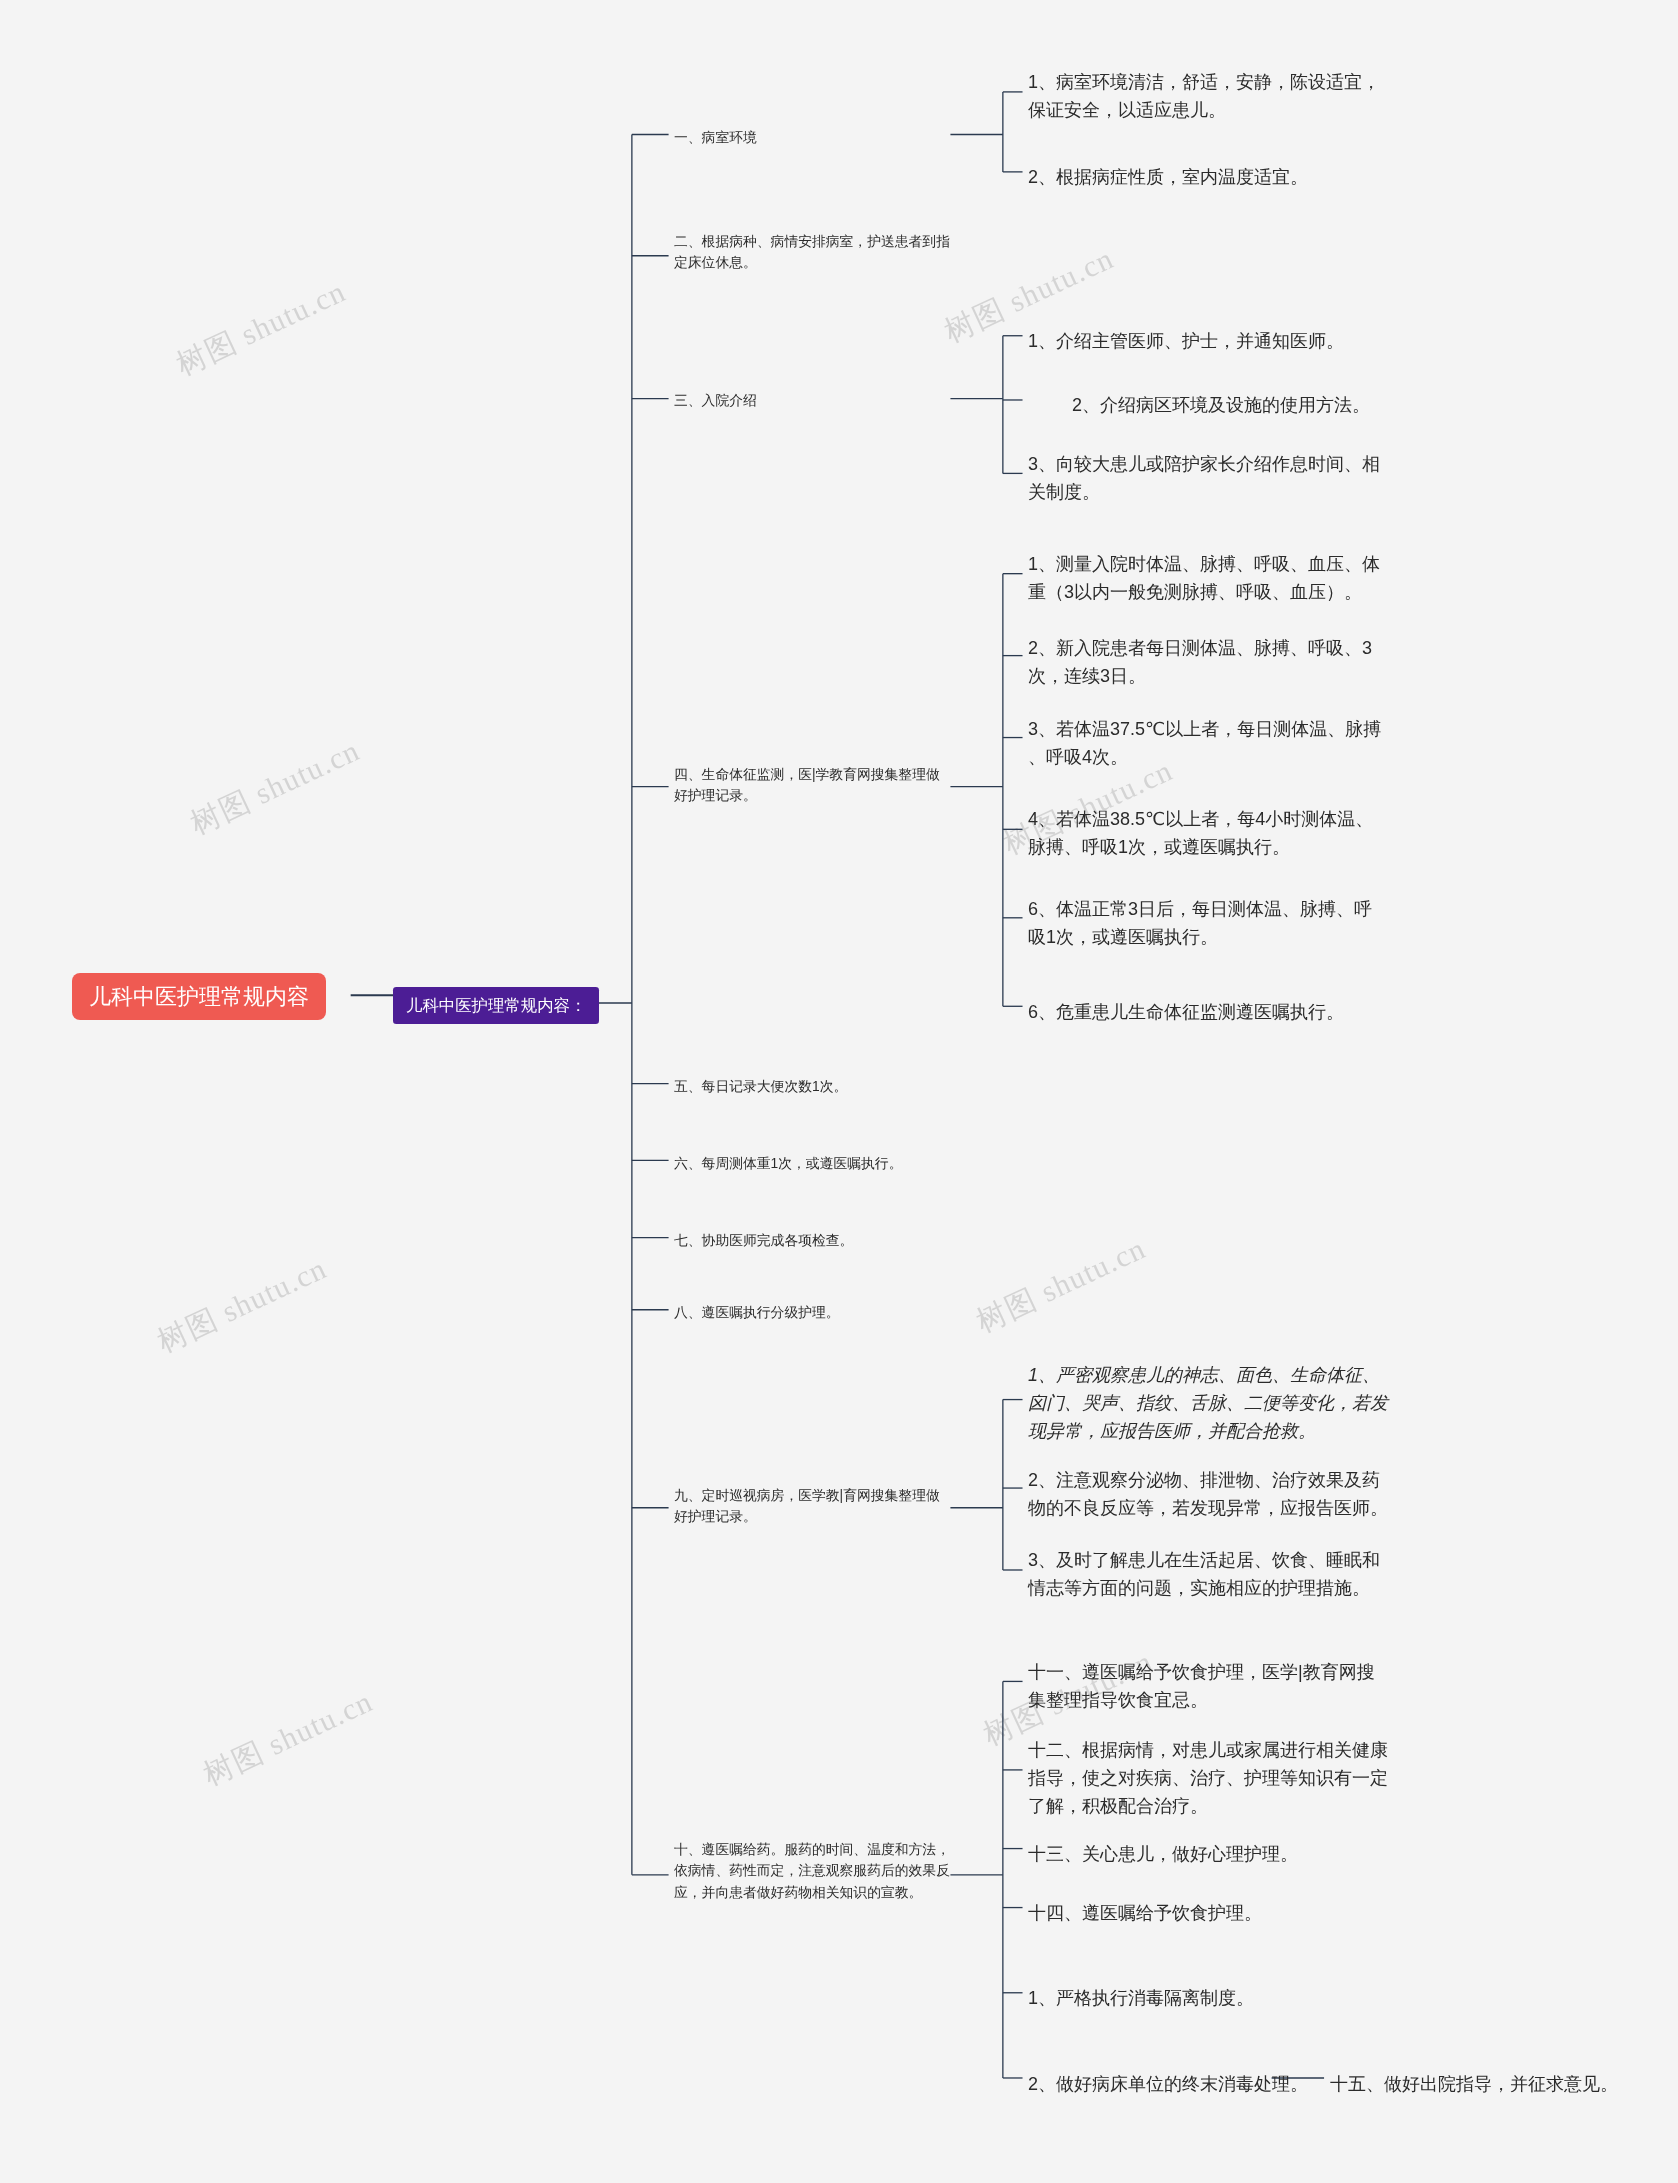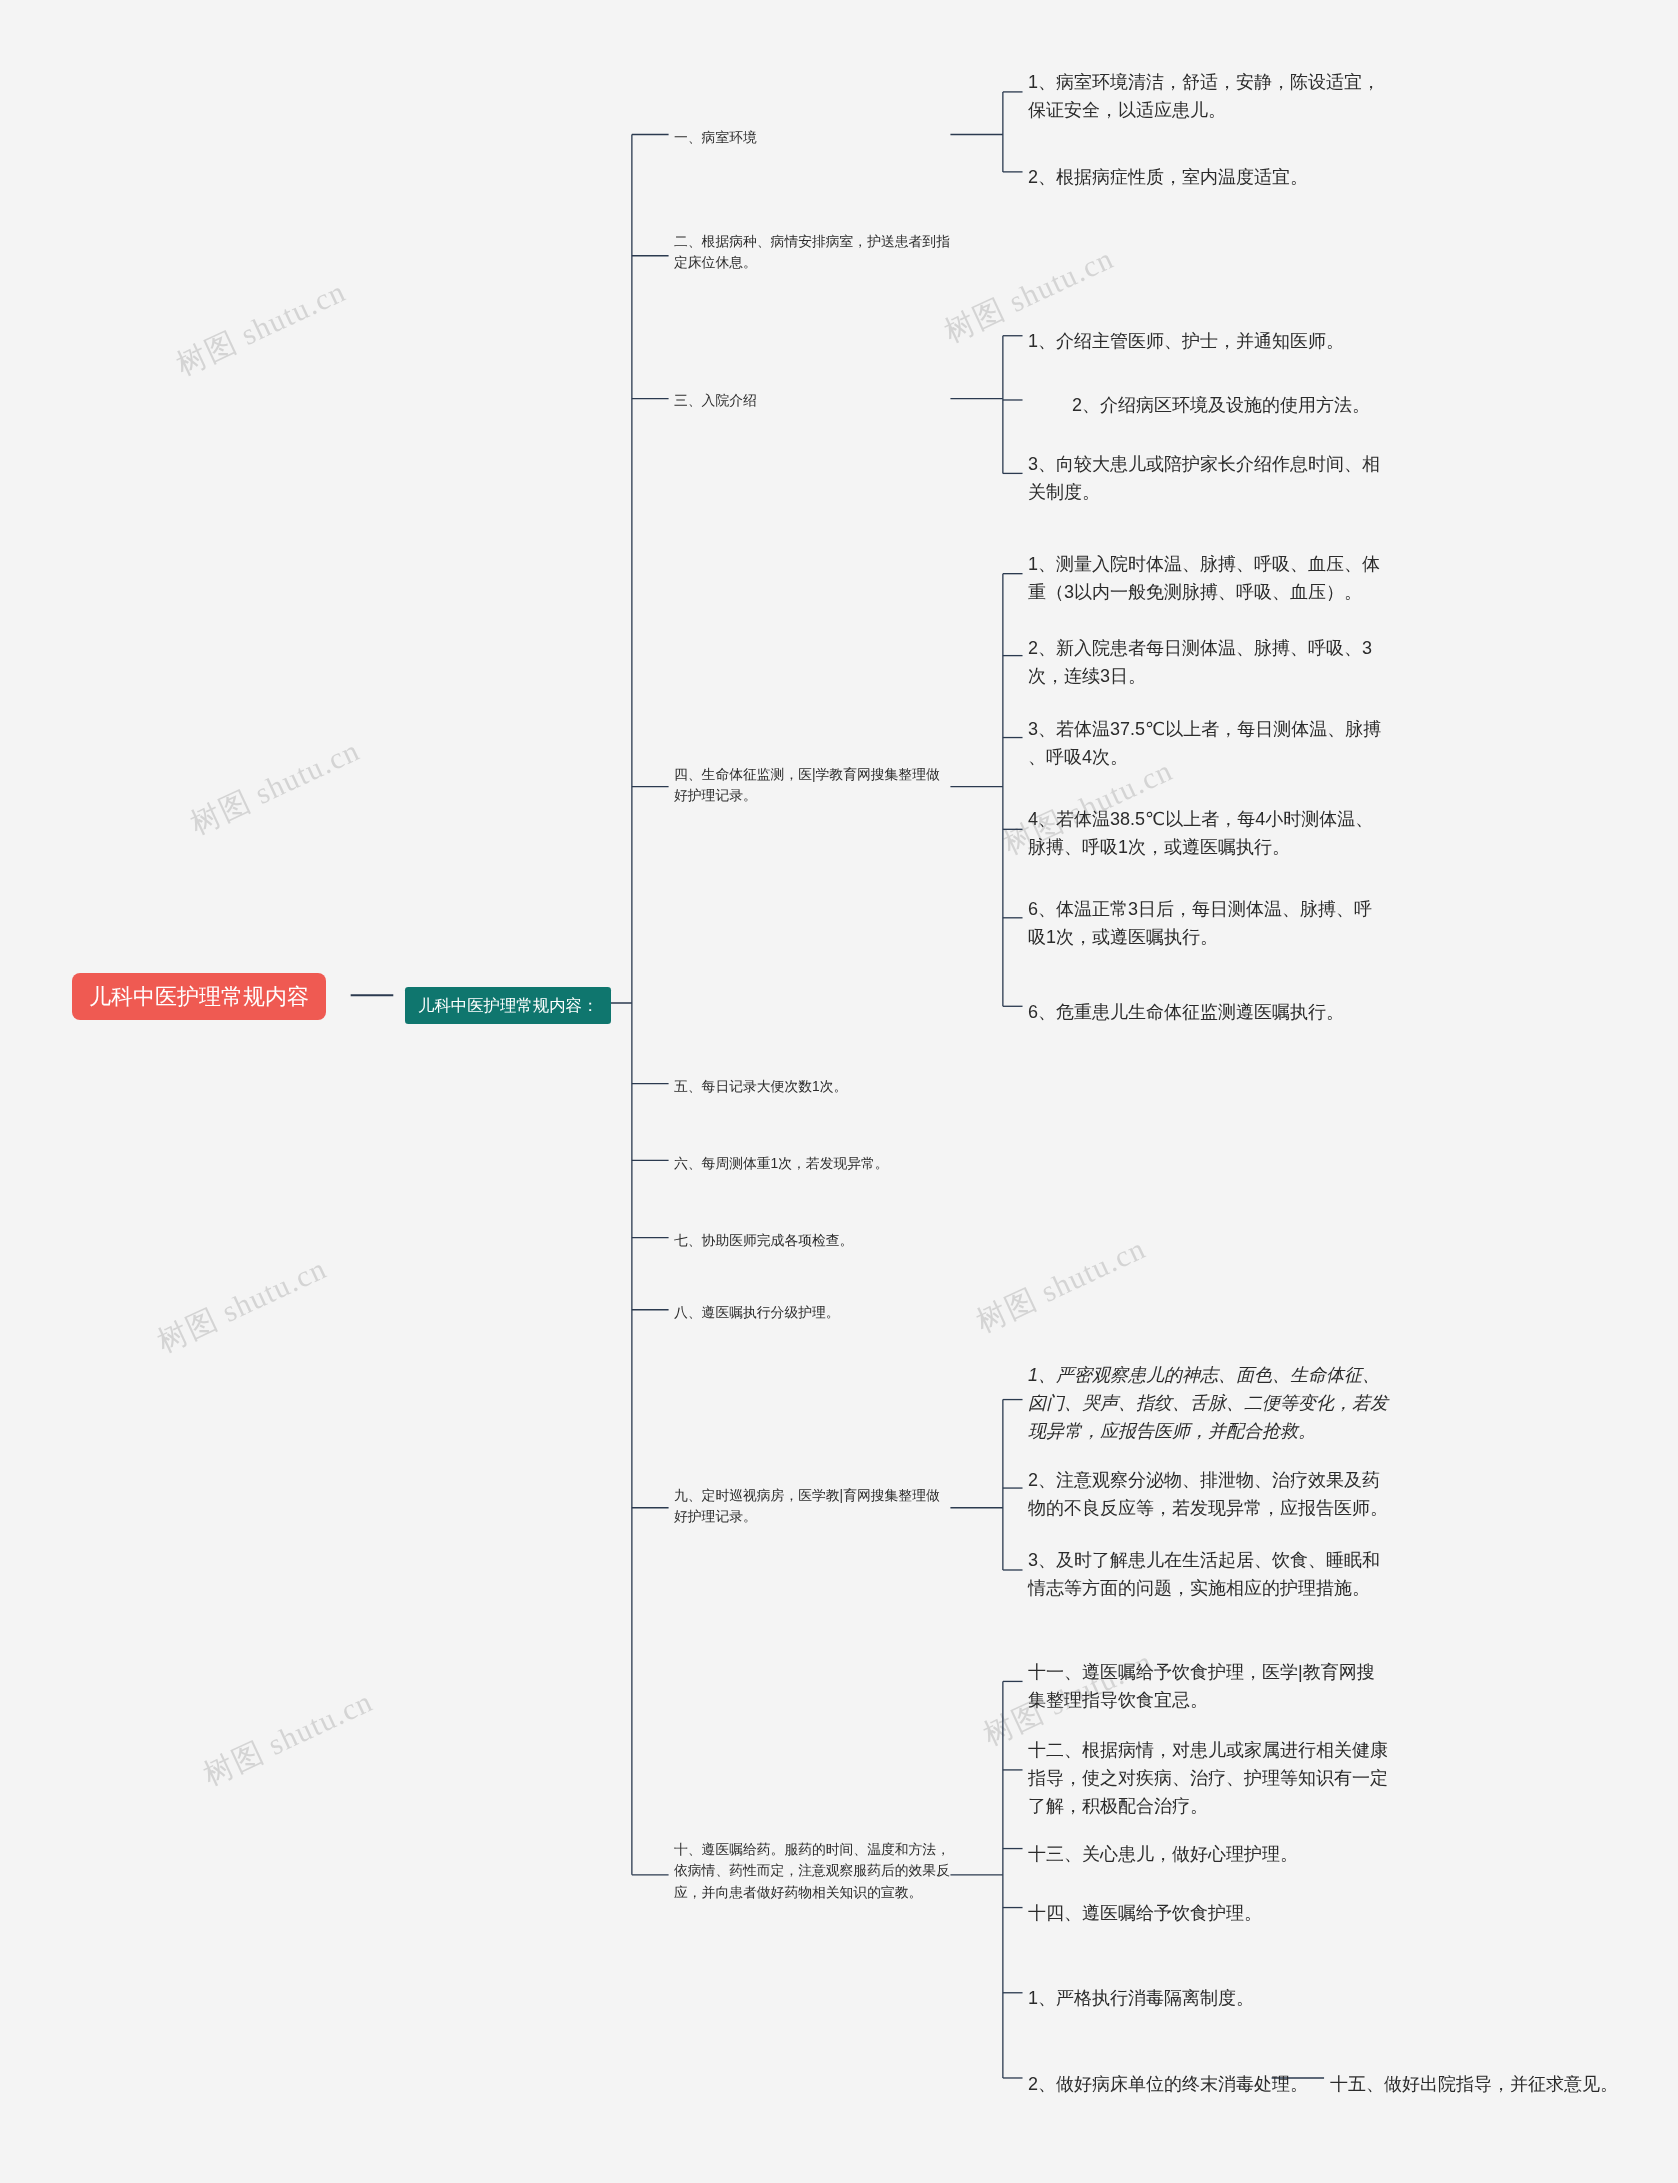"儿科中医护理常规内容：" .l1 { background: #0f766e -> #4c1d95; margin-left: 12px -> none }
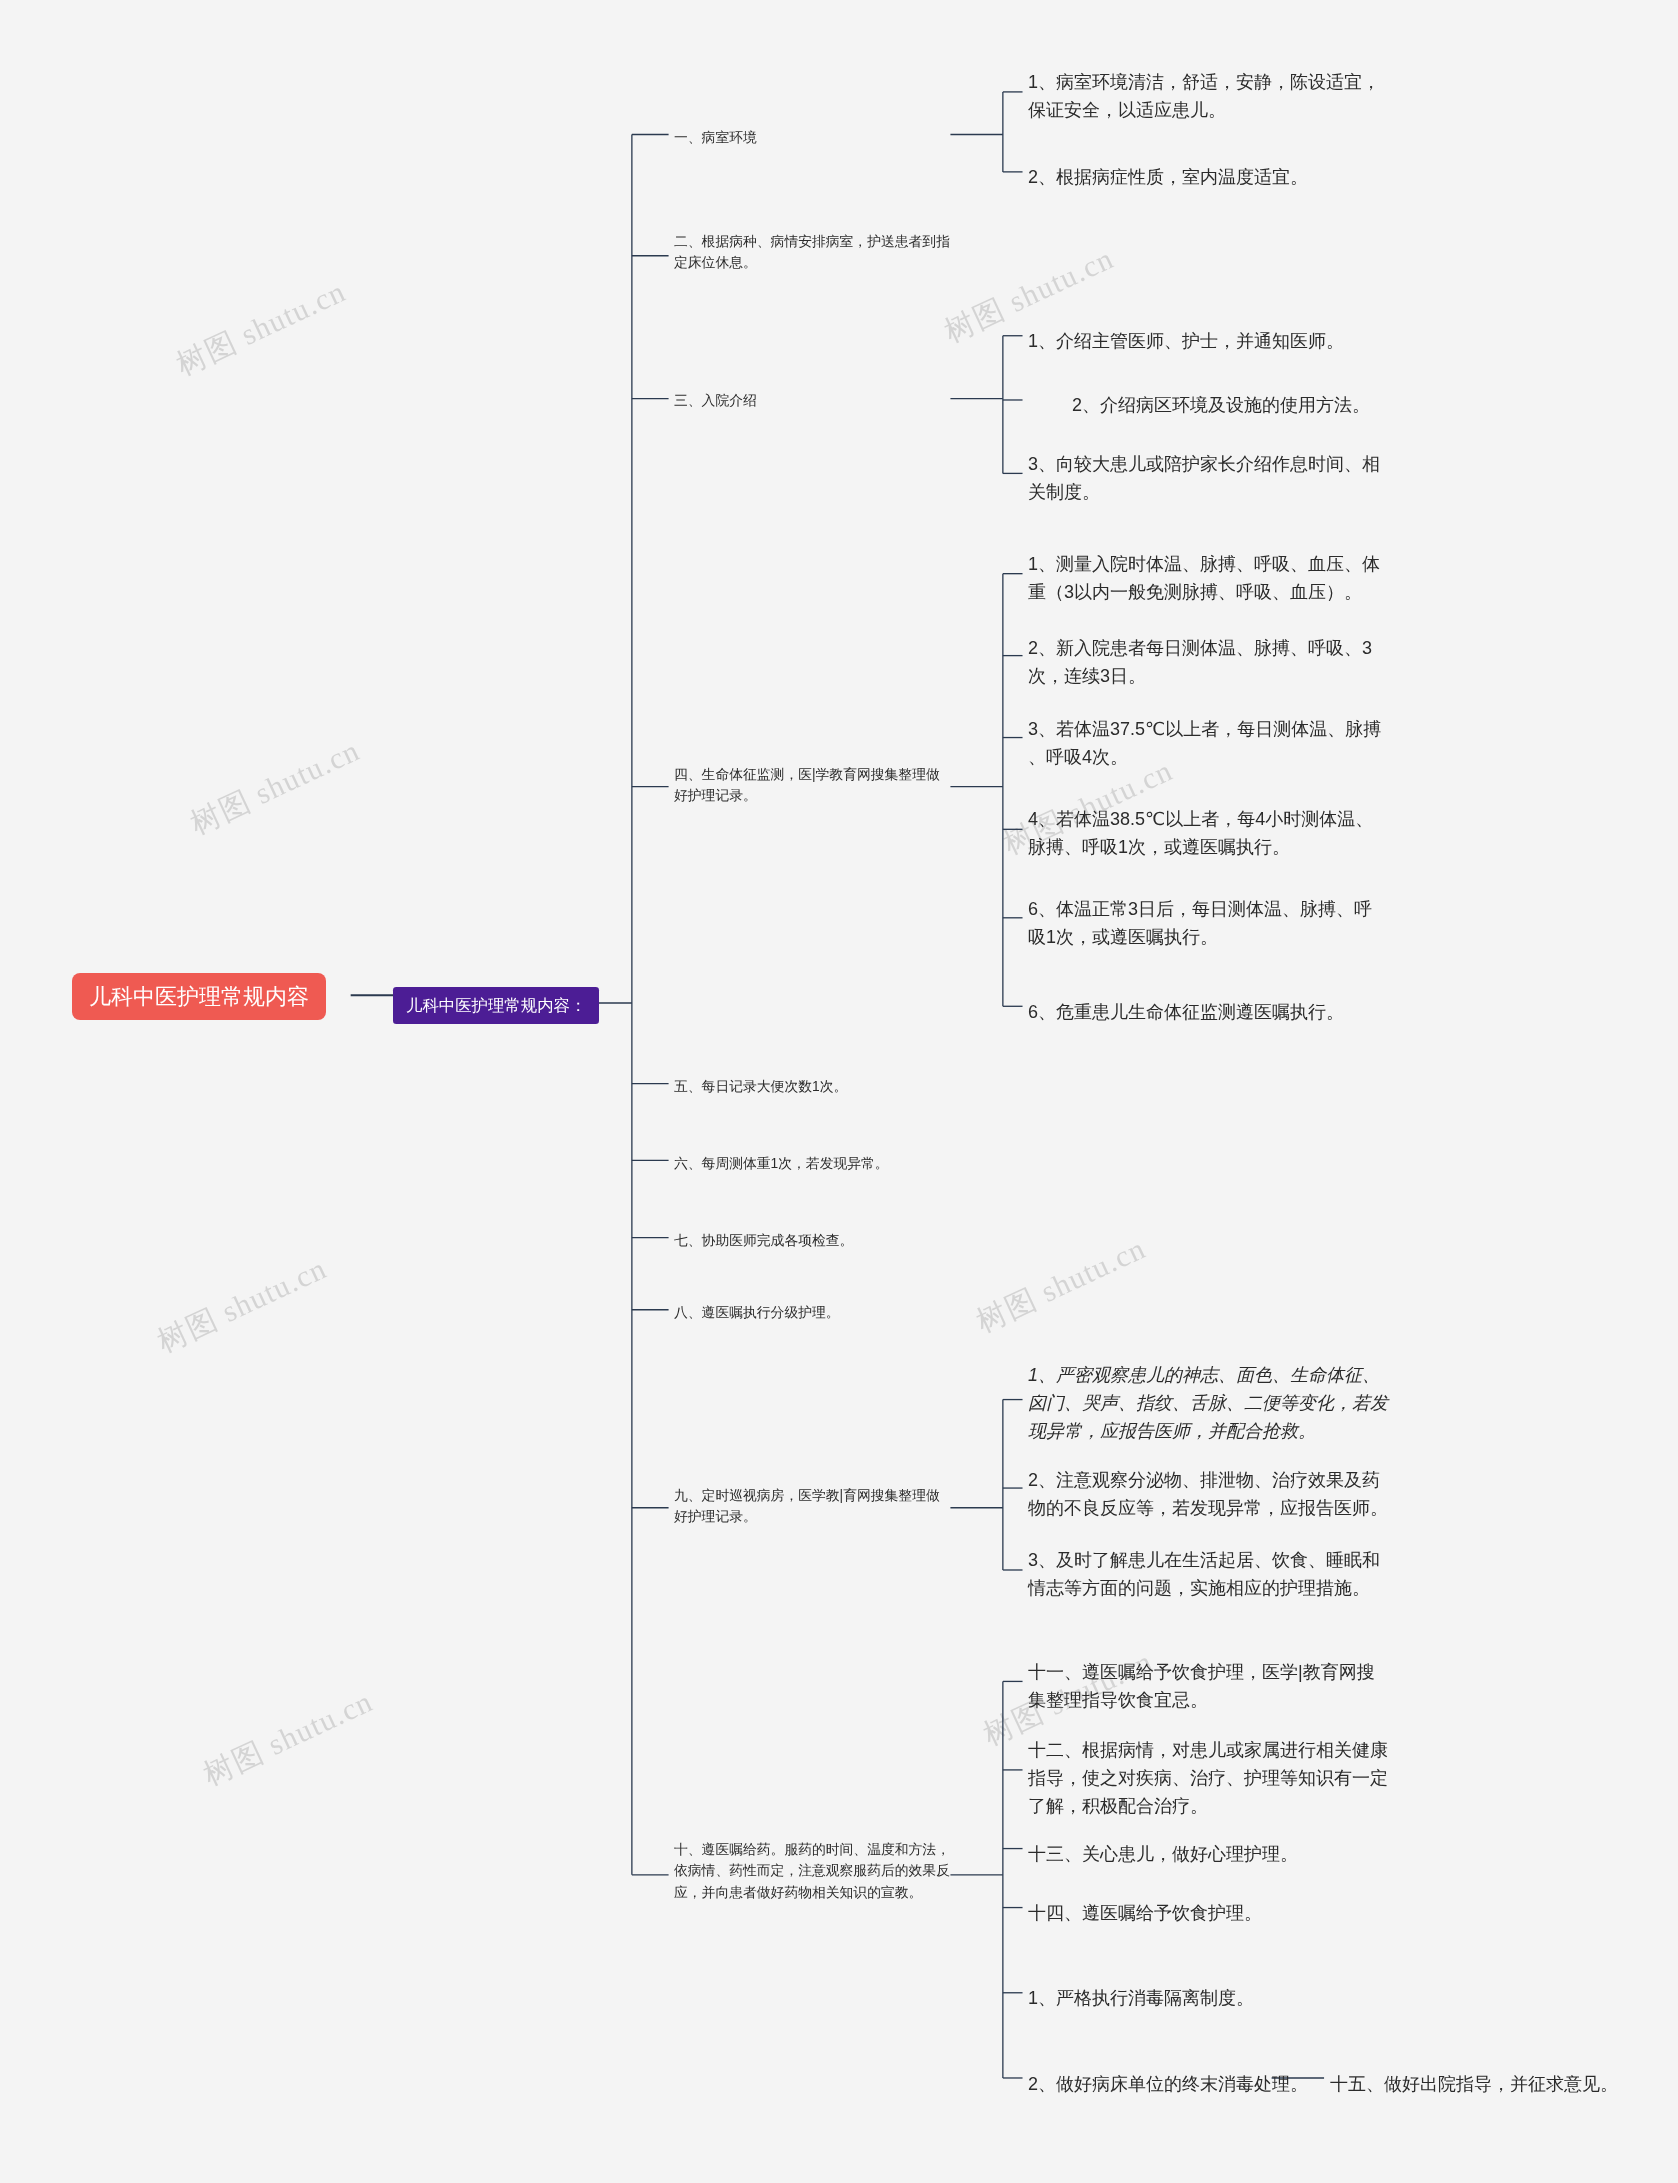"六、每周测体重1次，若发现异常。" div.node { text: 若发现异常 -> 或遵医嘱执行 }
